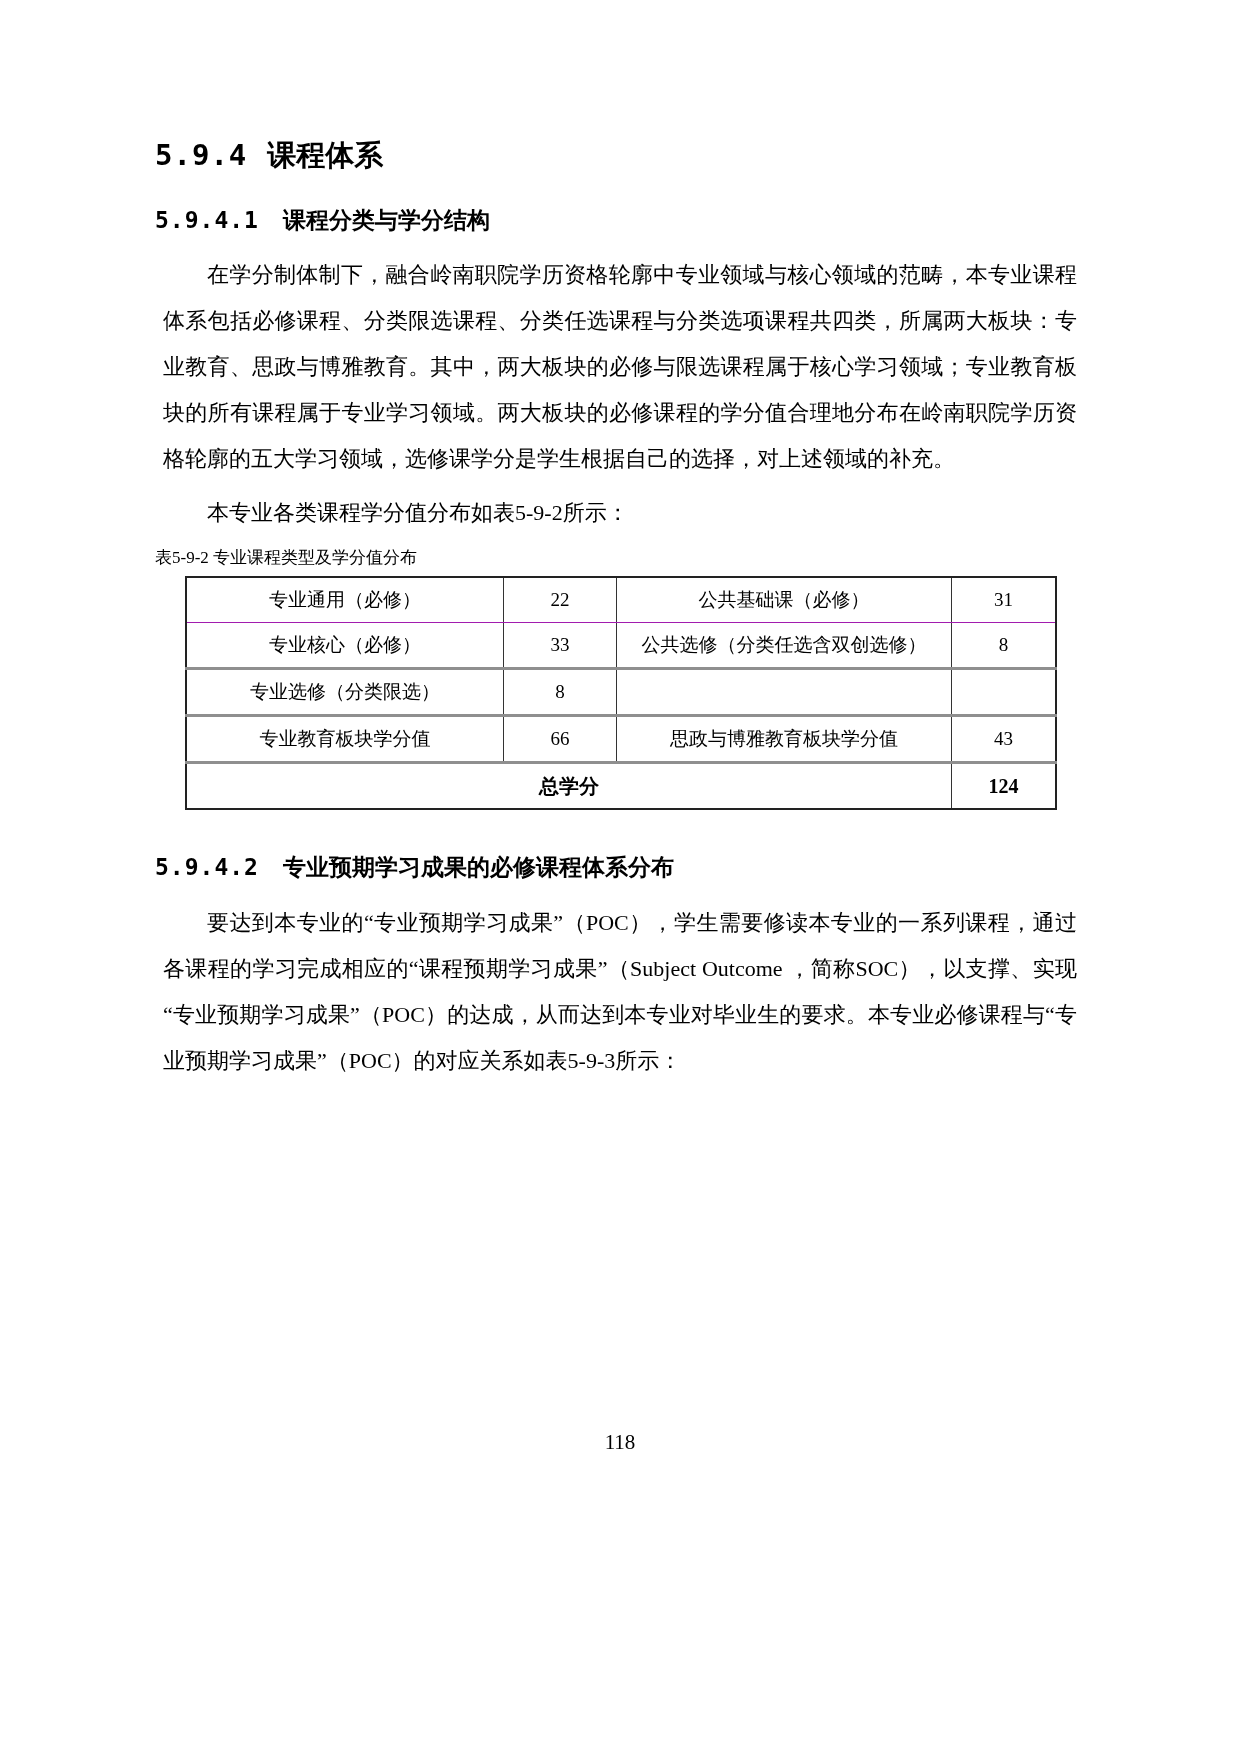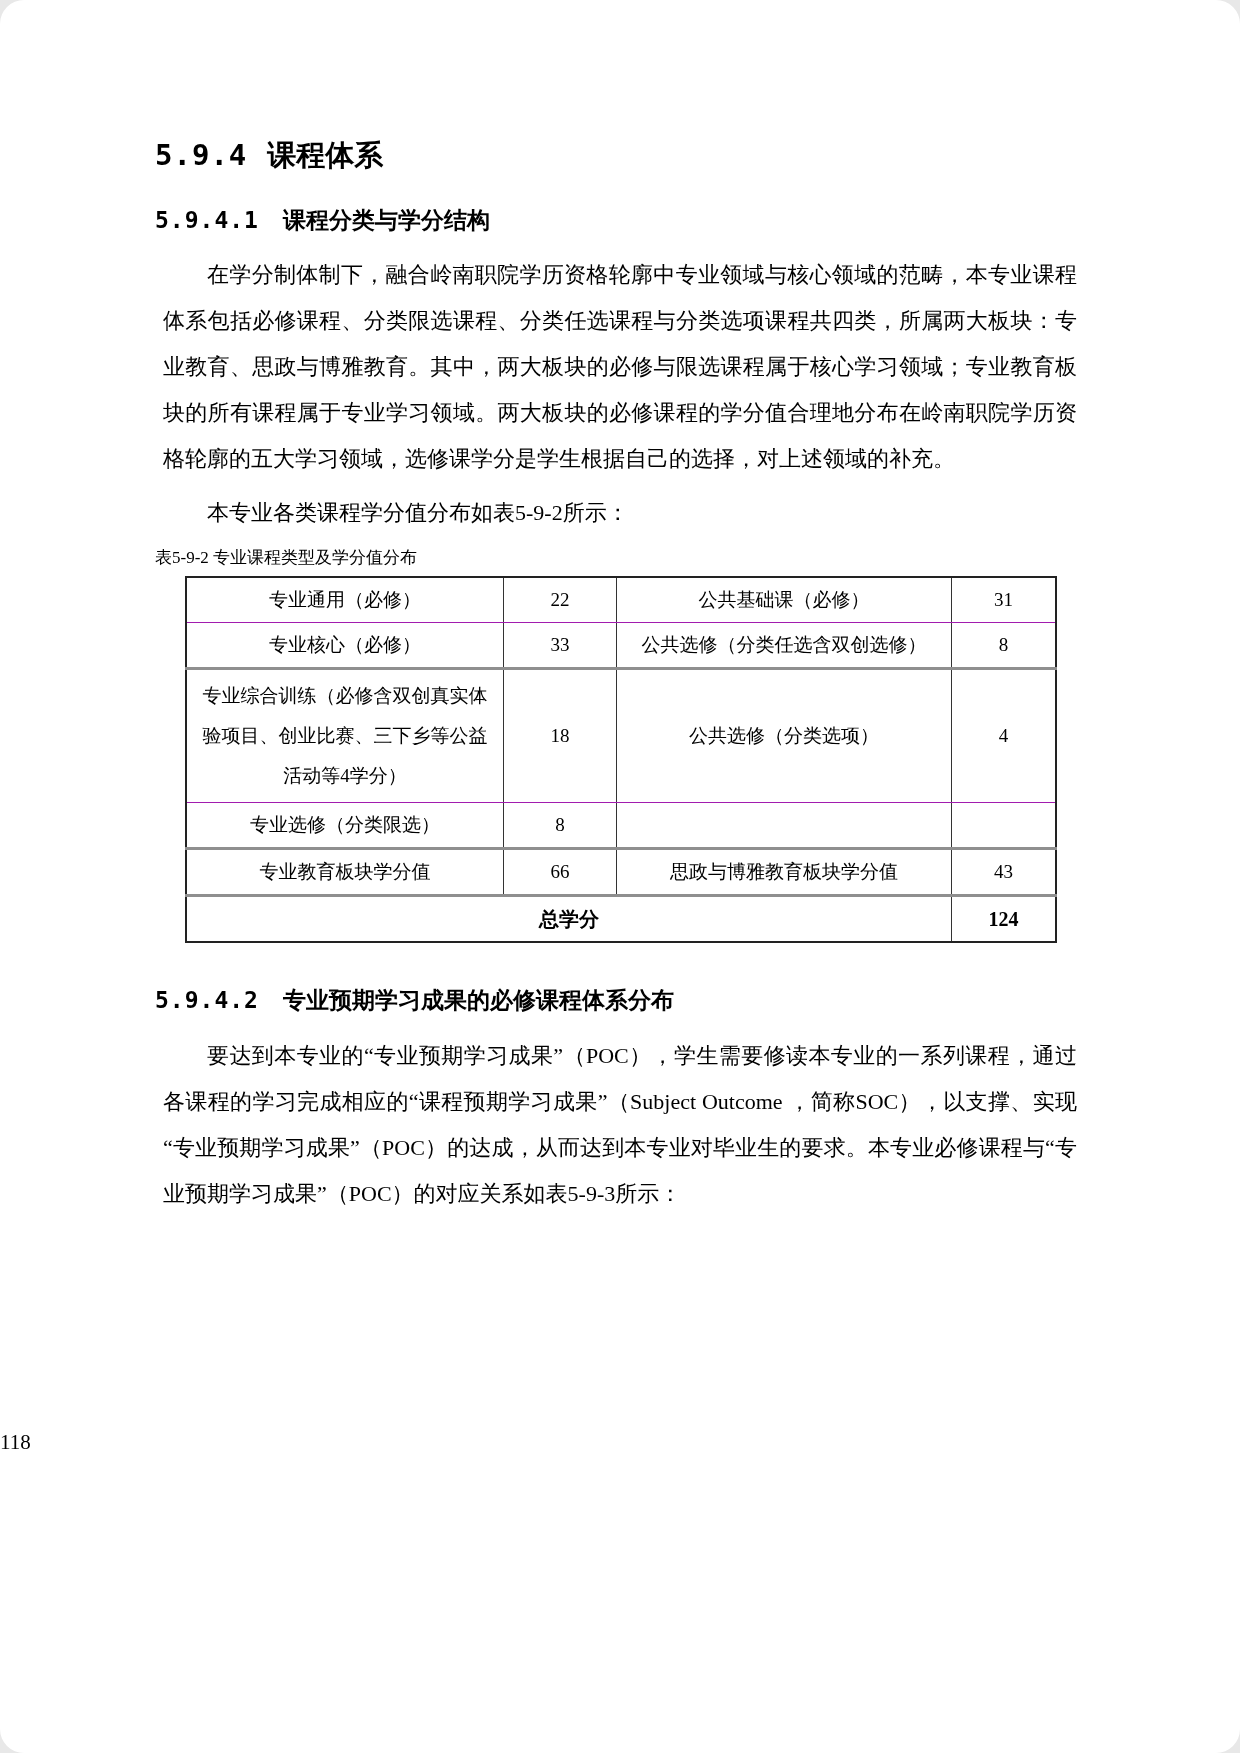"5.9.4 课程体系" .page { border-radius: 24px -> none }
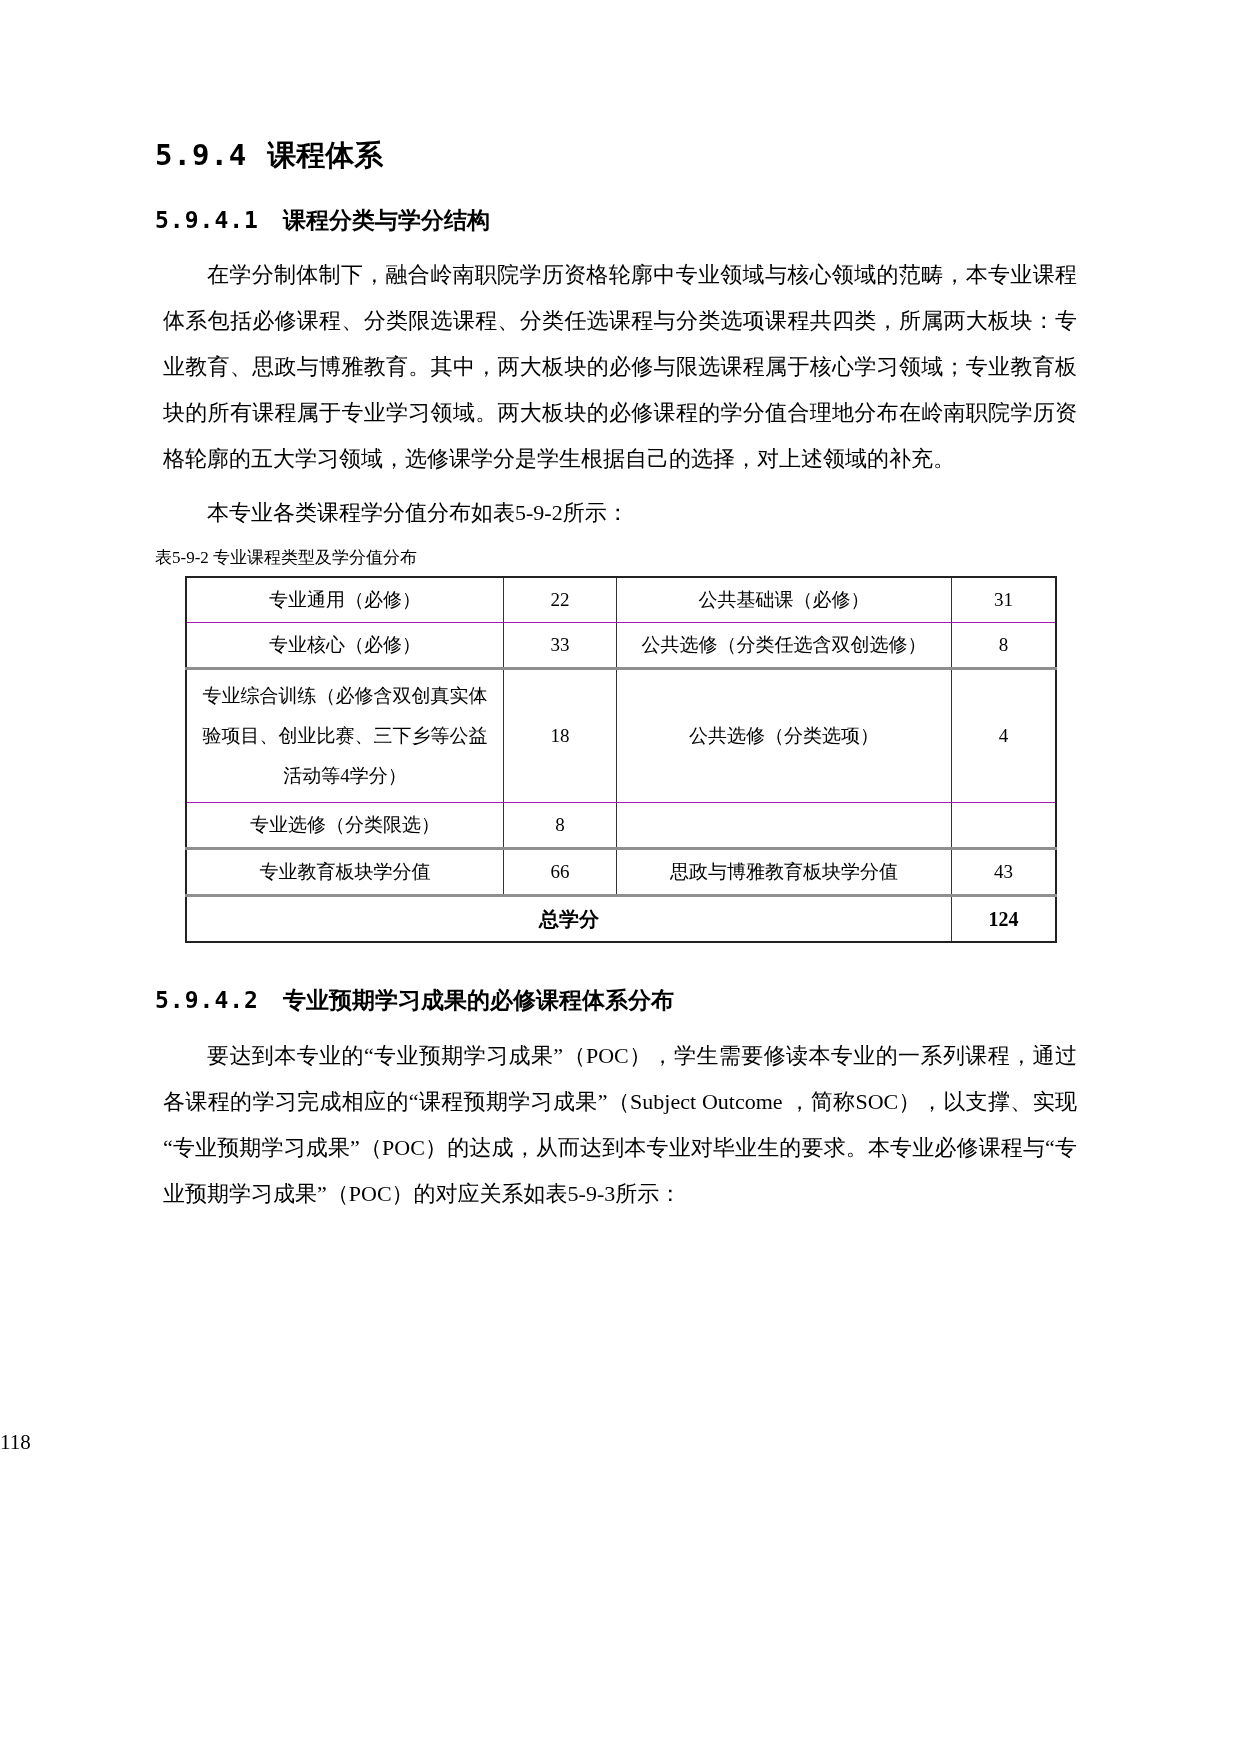"专业综合训练（必修含双创真实体验项目、创业比赛、三下乡等公益活动等4学分）" tr.row-tall { html: <tr> <td>专业综合训练（必修含双创真实体验项目、创业比赛、三下乡等公益活动等4学分）</td> <td>18</td> <td>公共选修（分类选项）</td> <td>4</td> </tr> -> none }
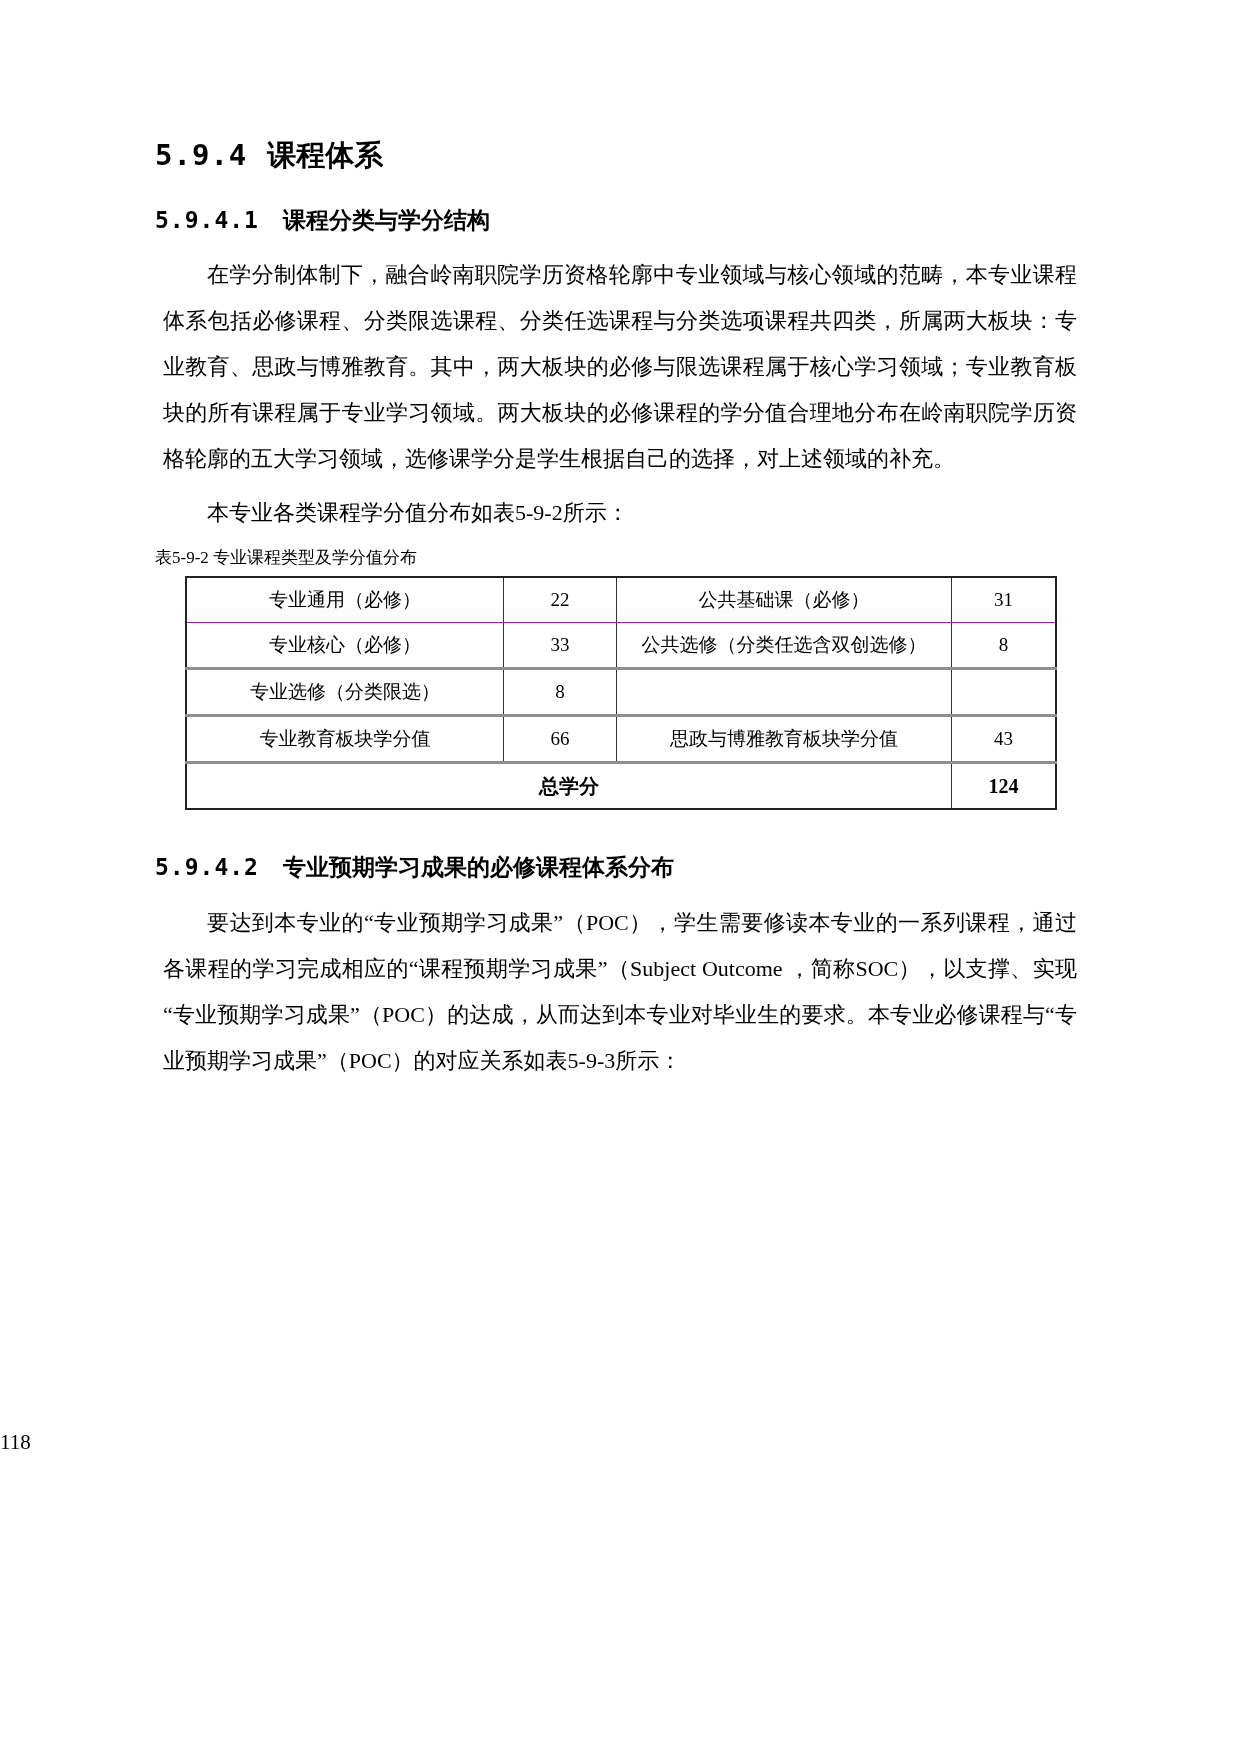"118" .footer-pagenum { text-align: none -> center }
